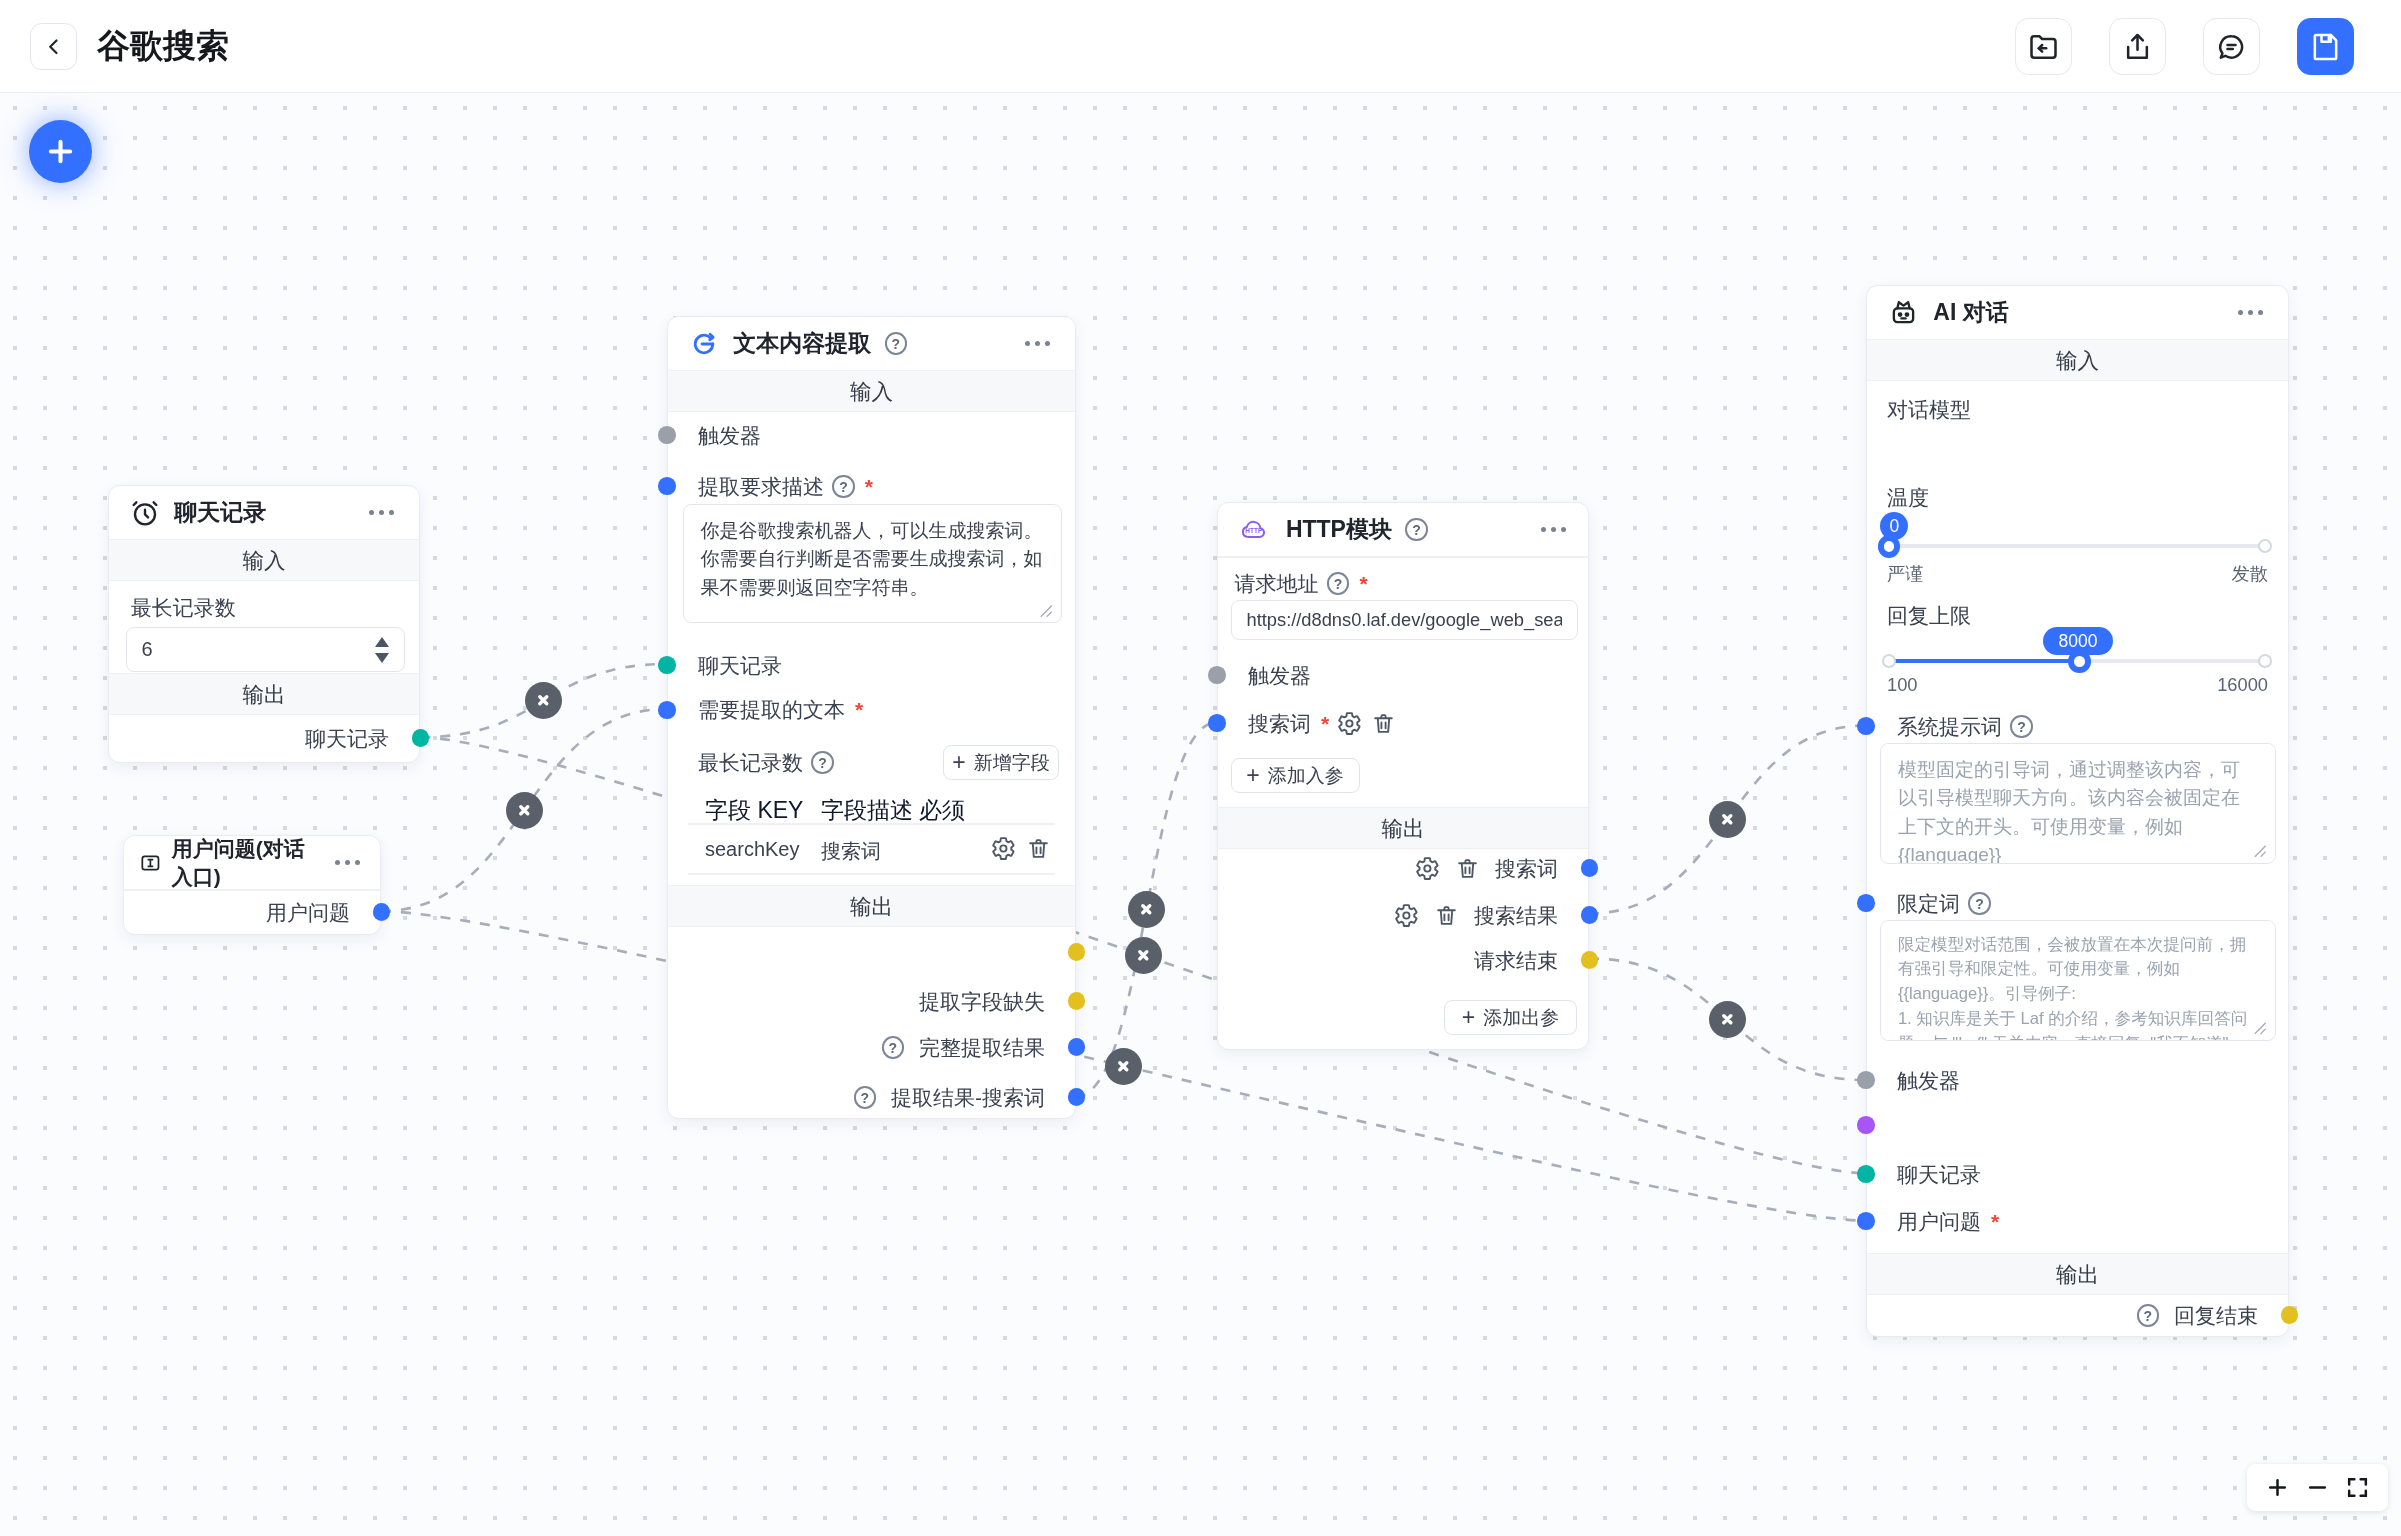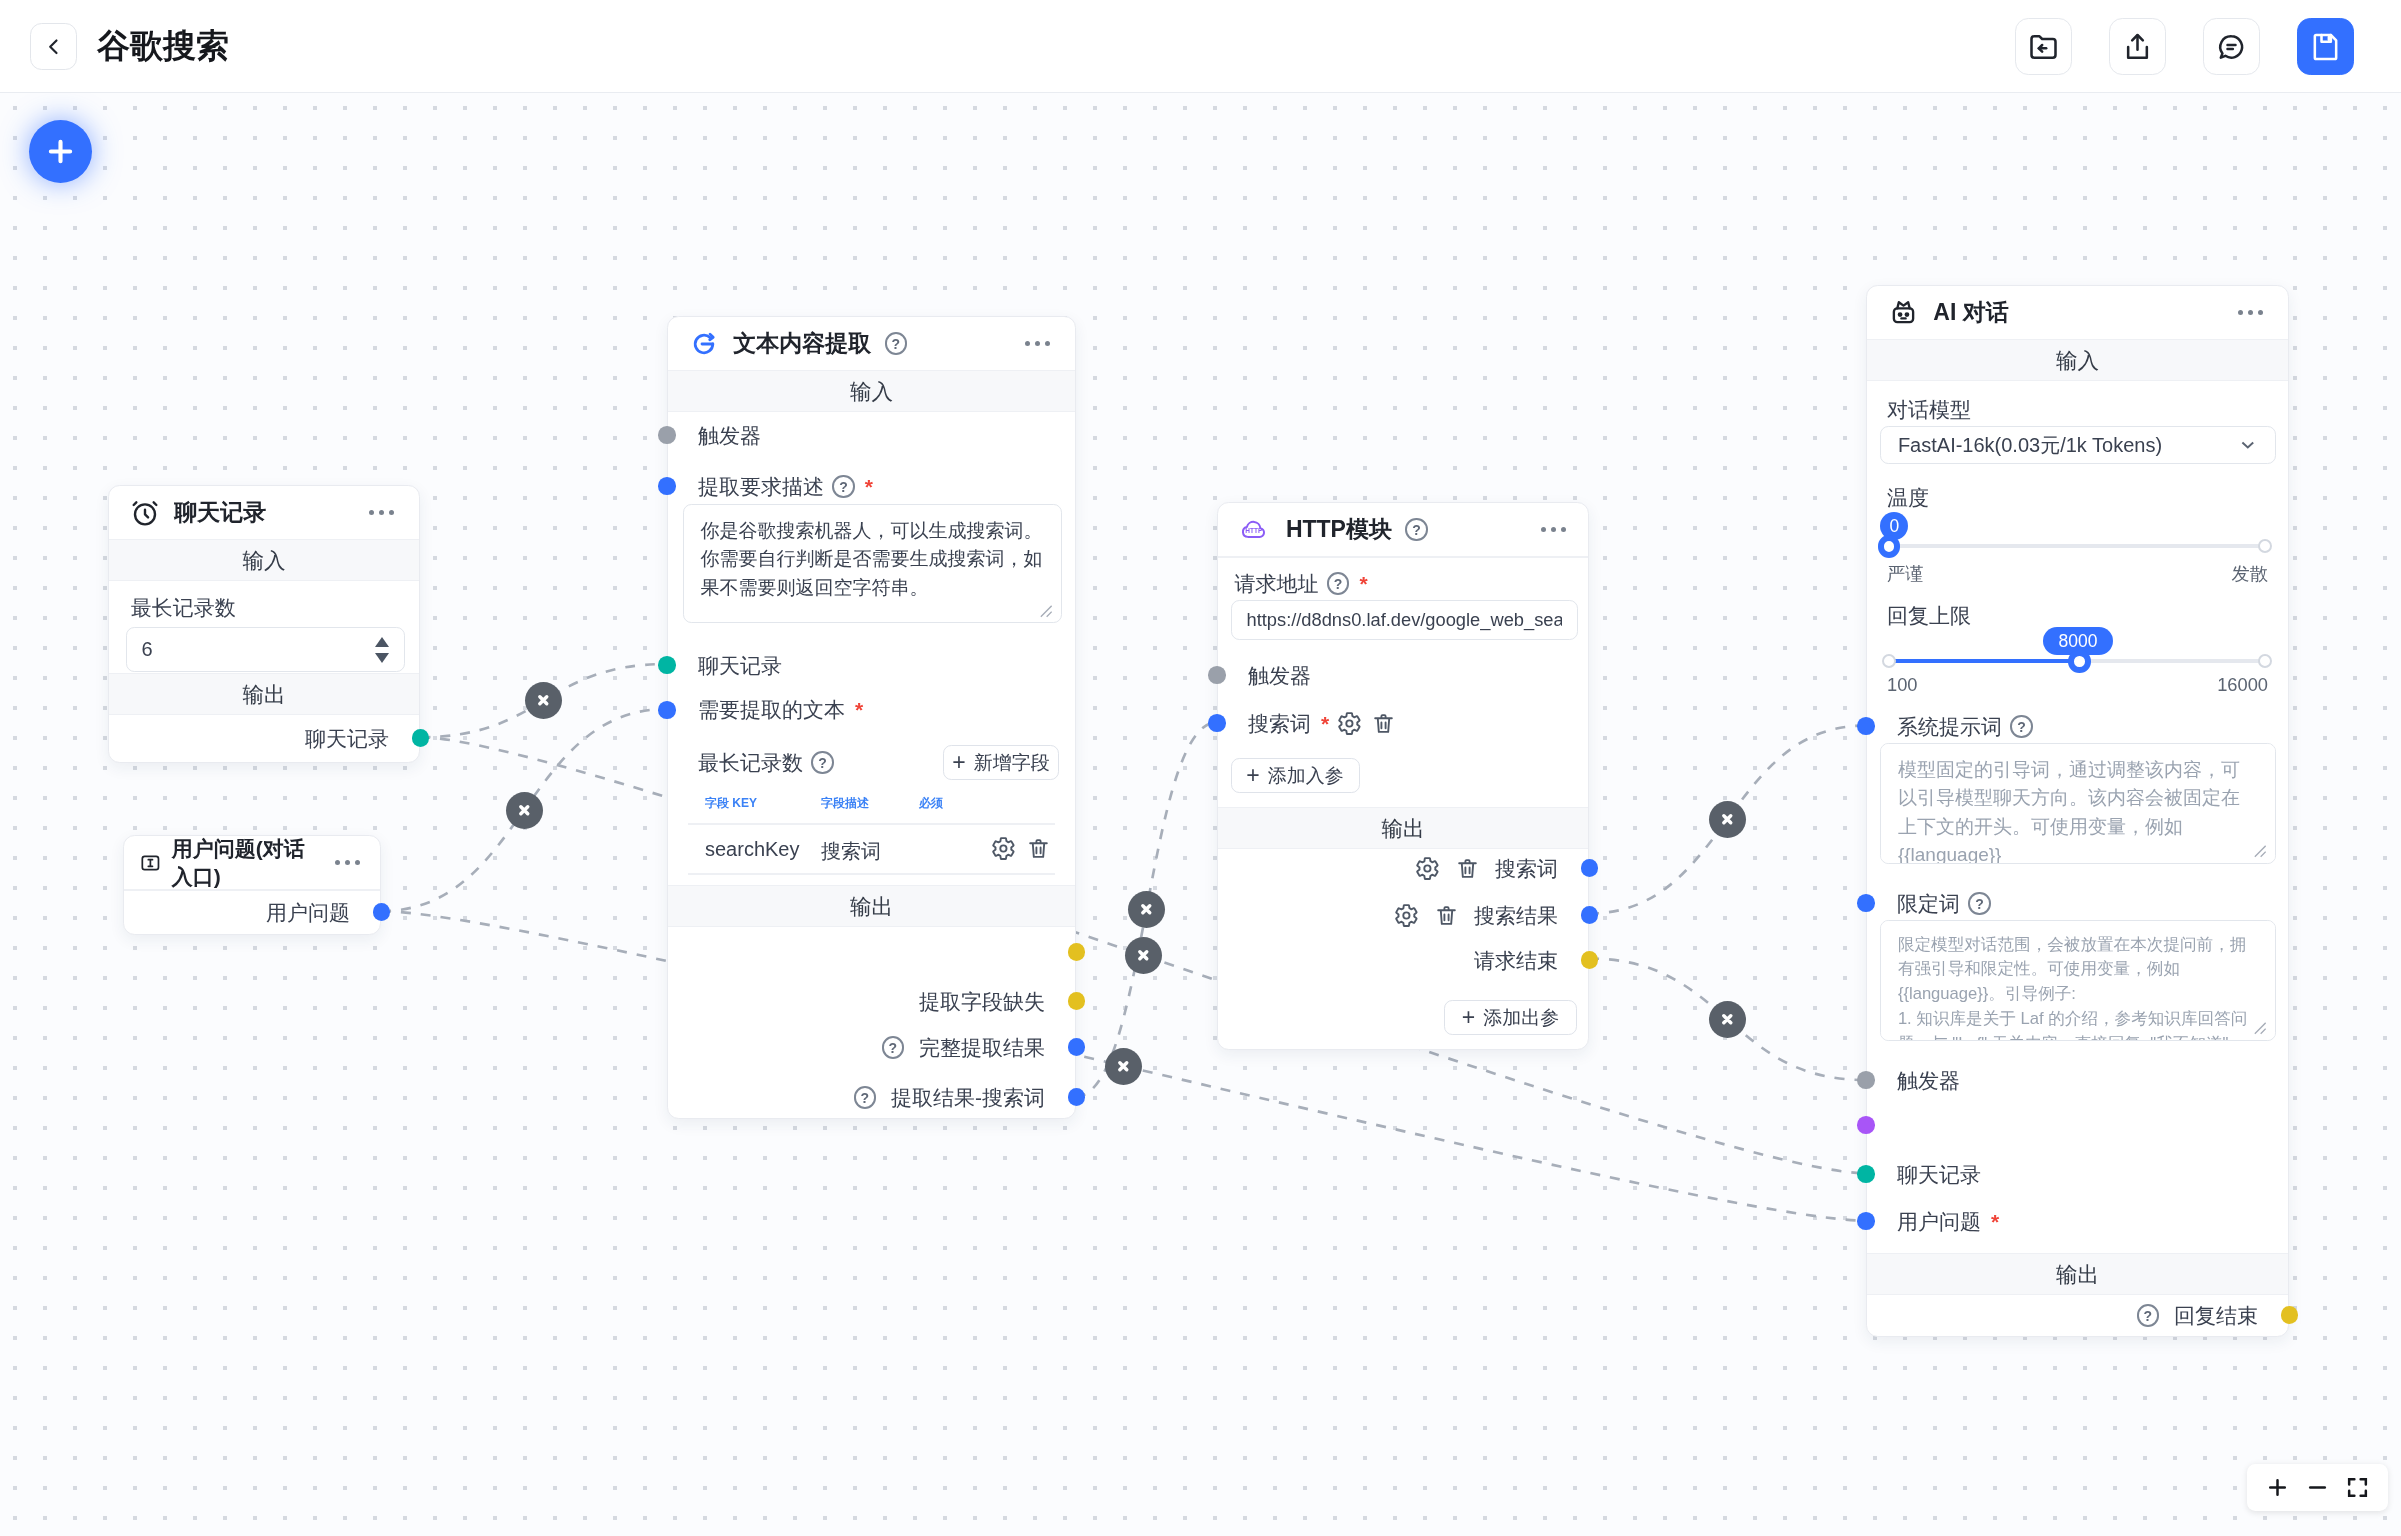"FastAI-16k(0.03元/1k Tokens)" div.select { html: <div> <span>FastAI-16k(0.03元/1k Tokens)</span> <svg> <path></path> </svg> </div> -> none }
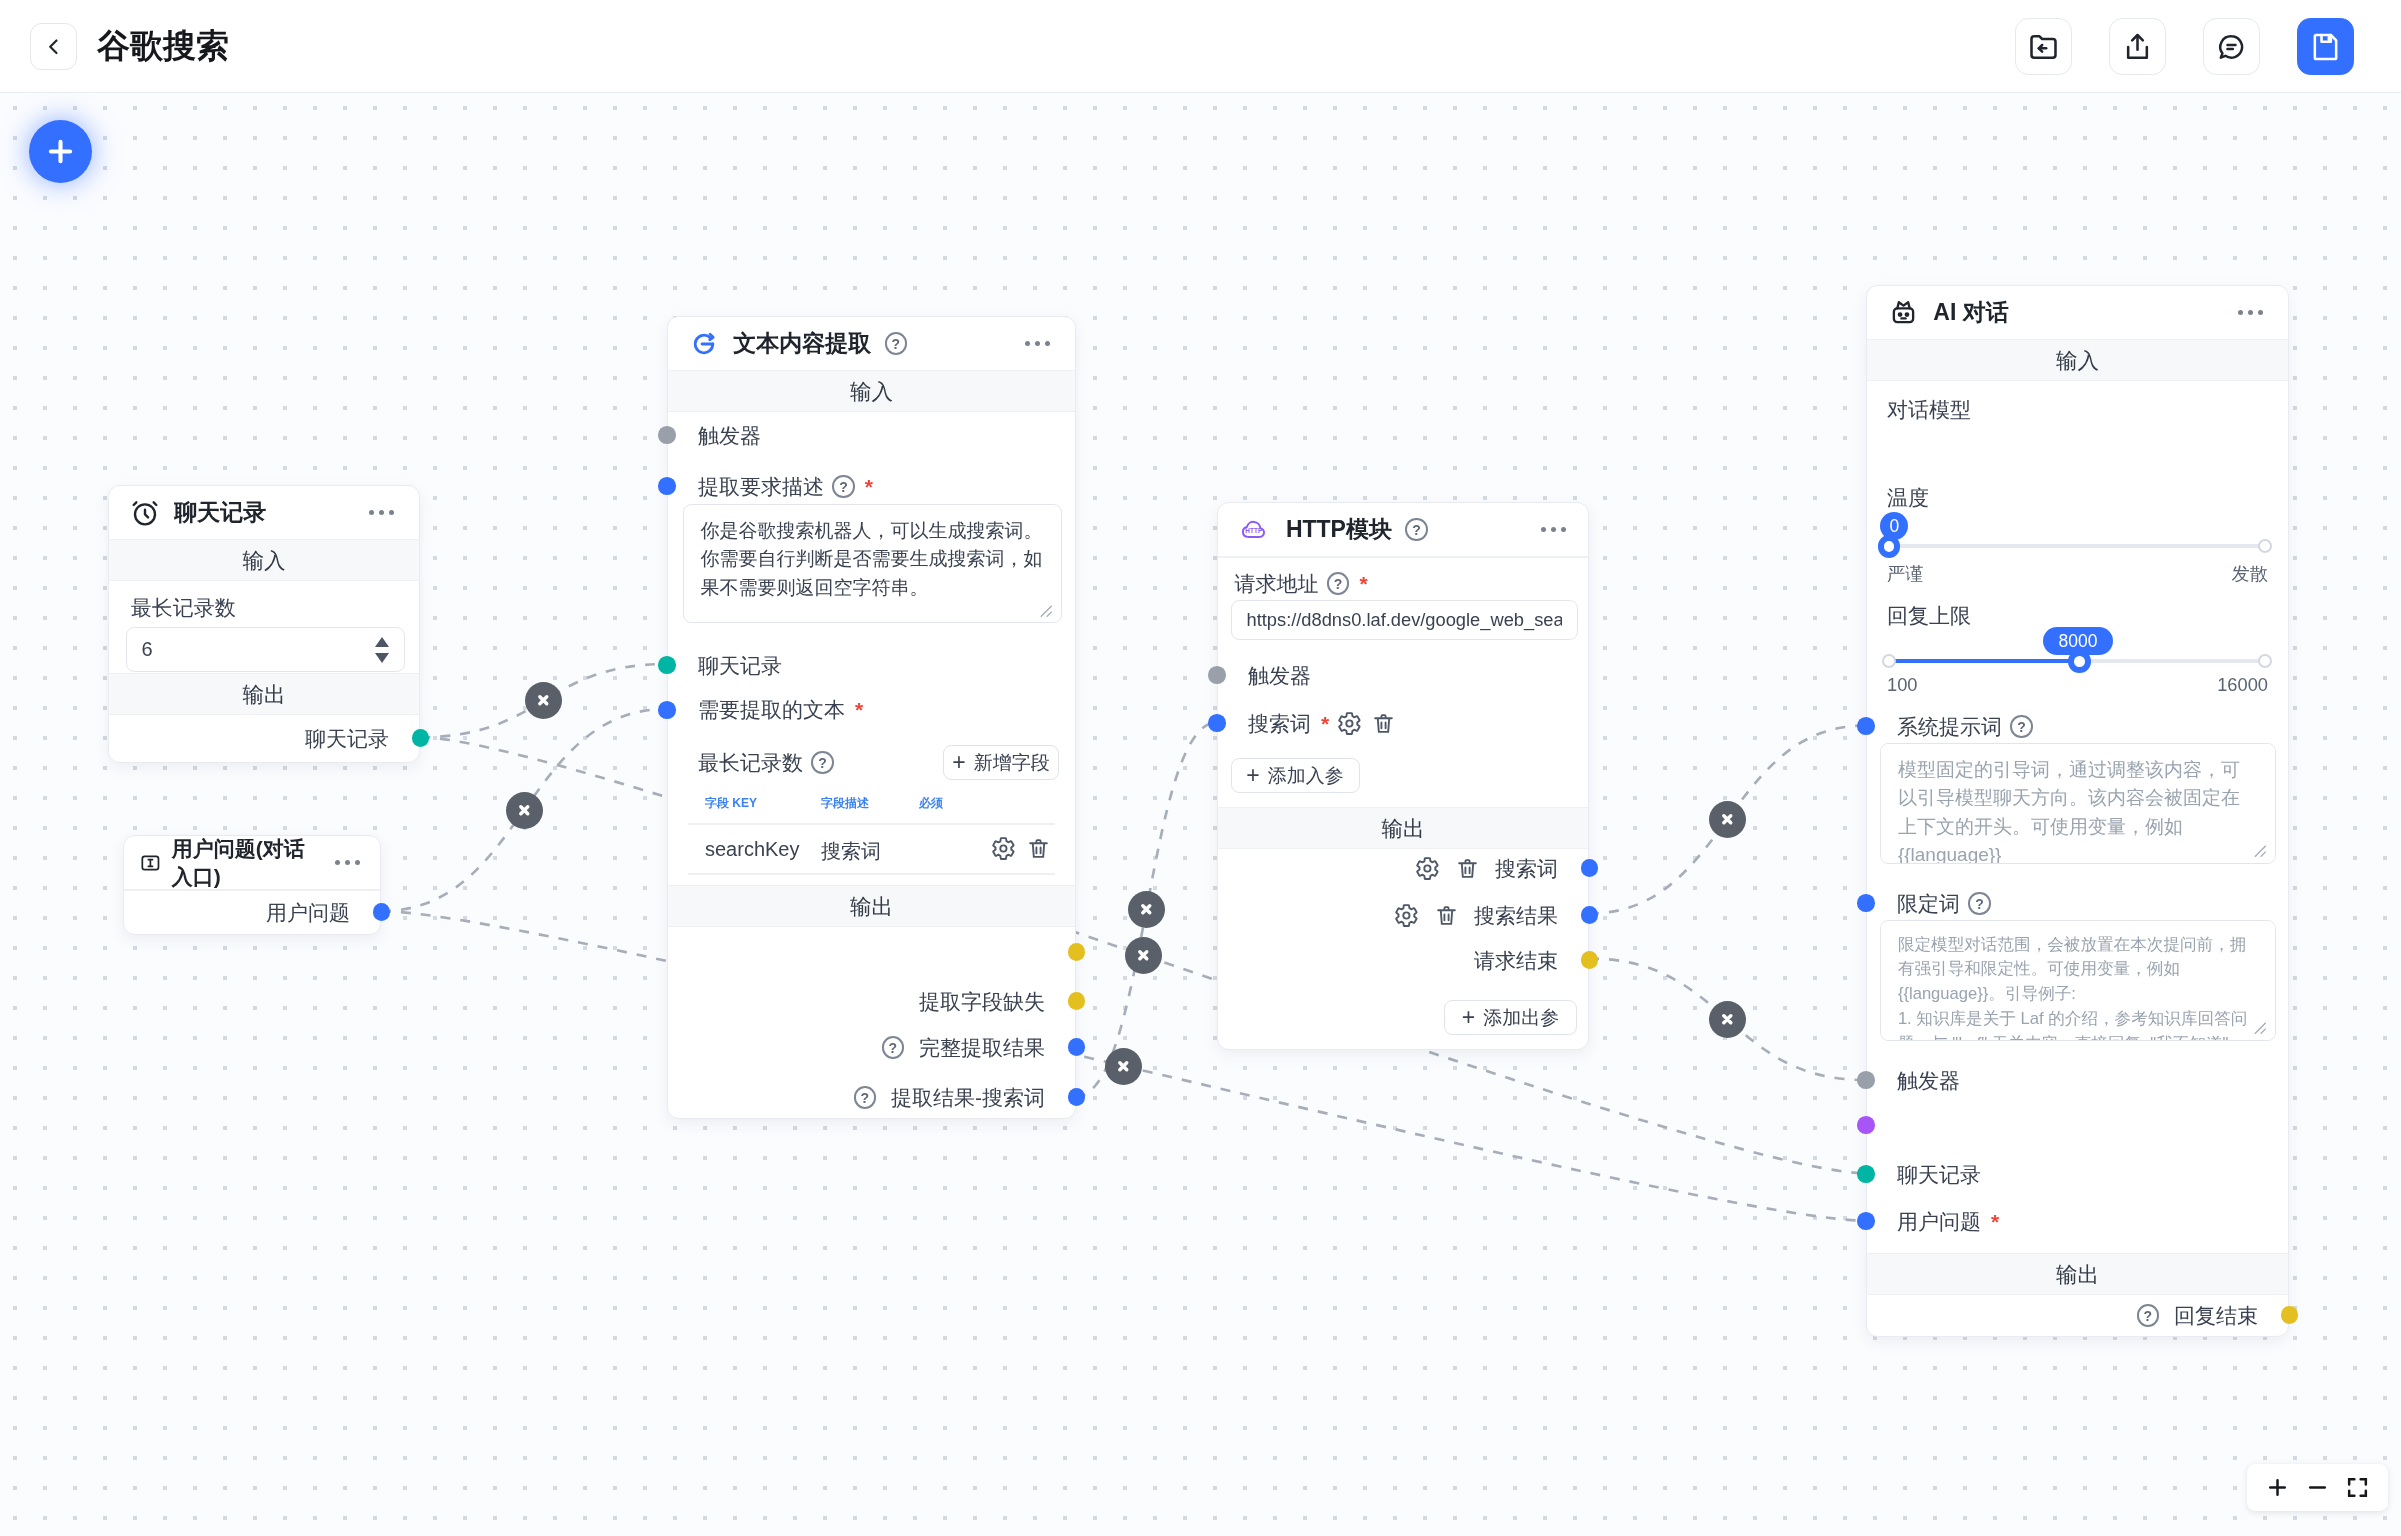"字段 KEY" .thead { color: #3b82f6 -> #0f172a; font-size: 12px -> 23px; font-weight: 700 -> 400 }
